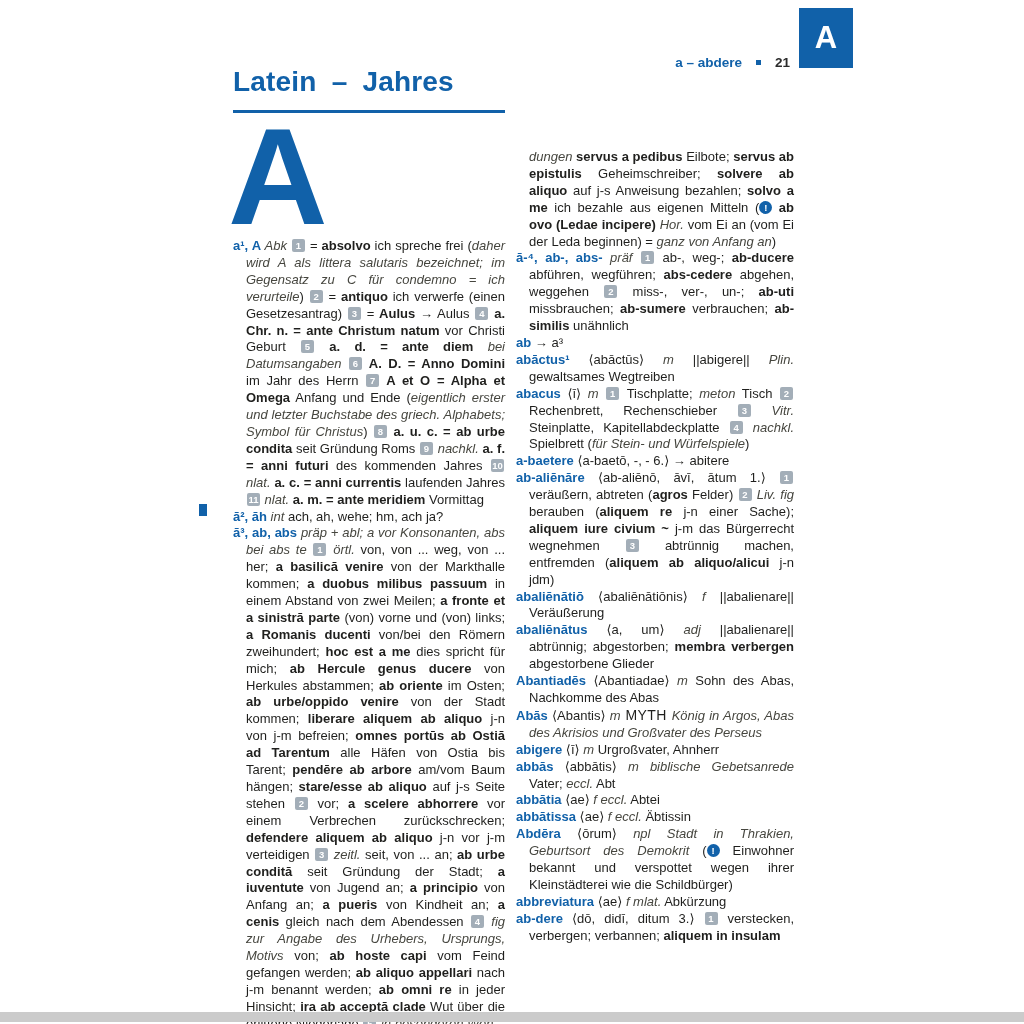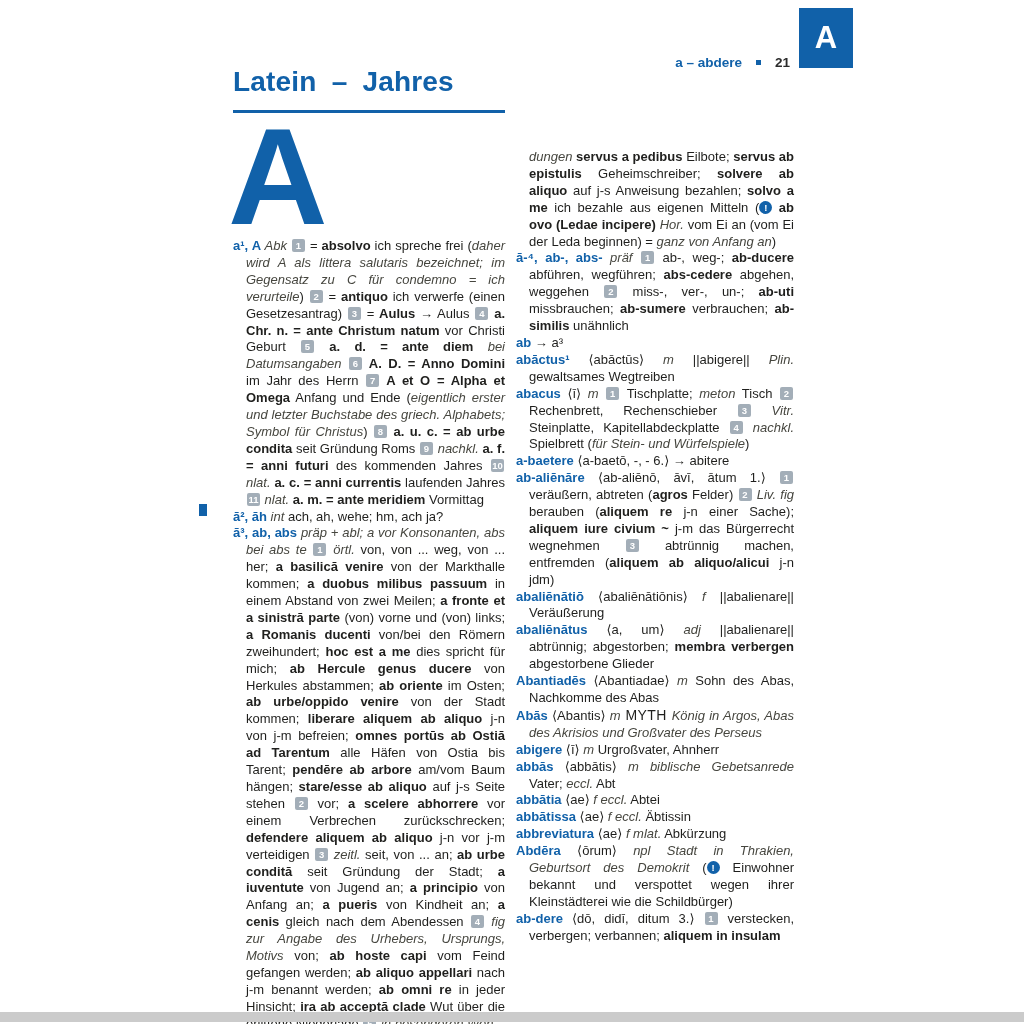"abbreviatura ⟨ae⟩ f mlat. Abkürzung" p.entry { order: before "Abdēra ⟨ōrum⟩ npl Stadt in" -> after "Abdēra ⟨ōrum⟩ npl Stadt in" }
